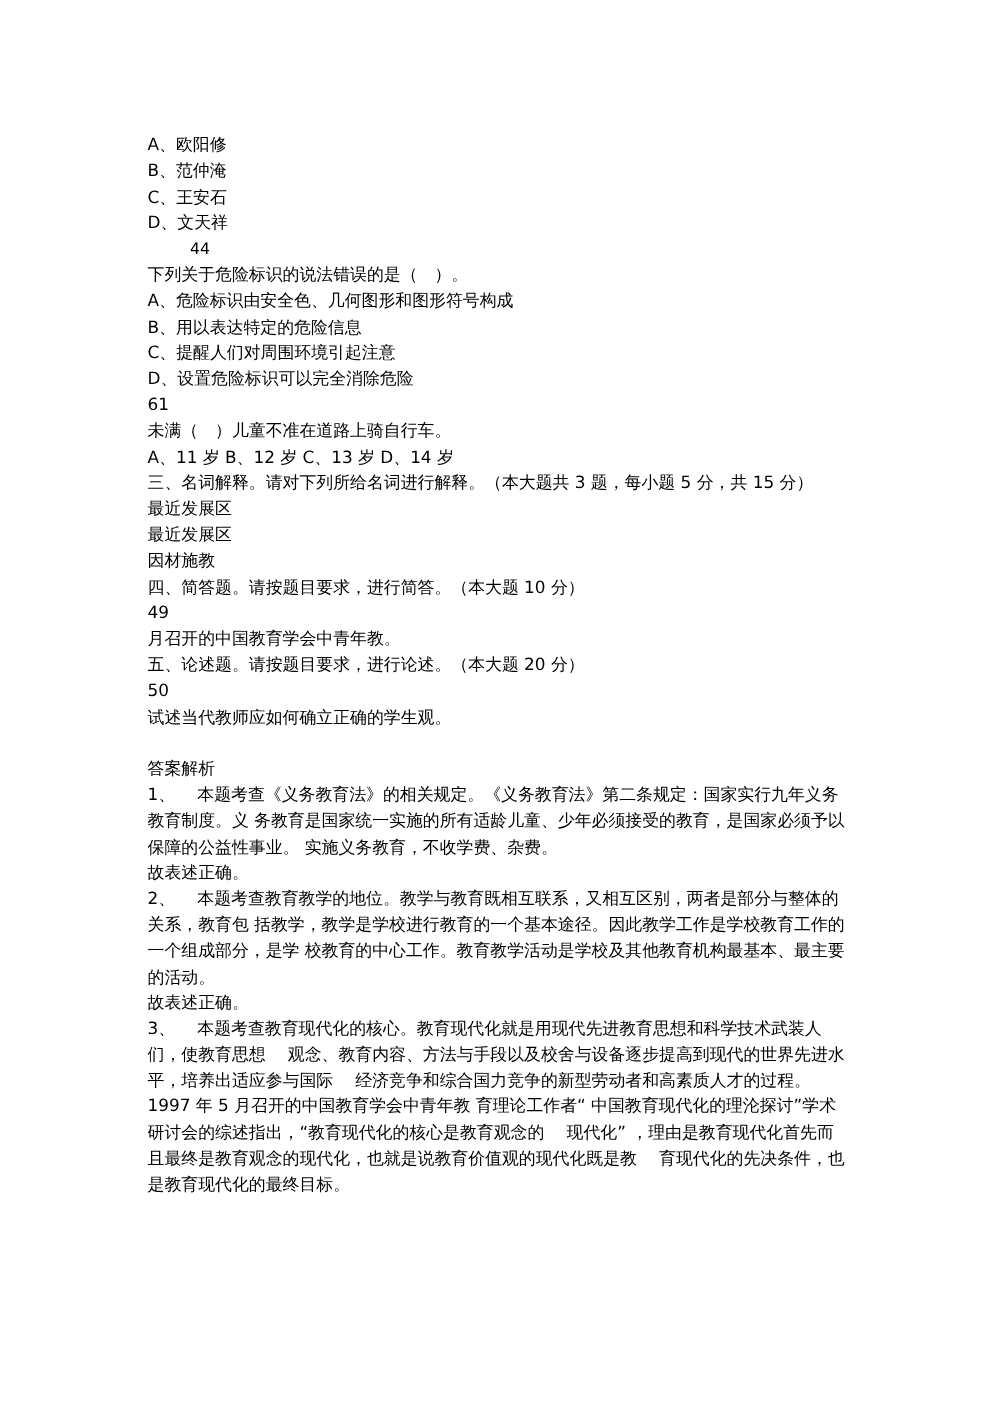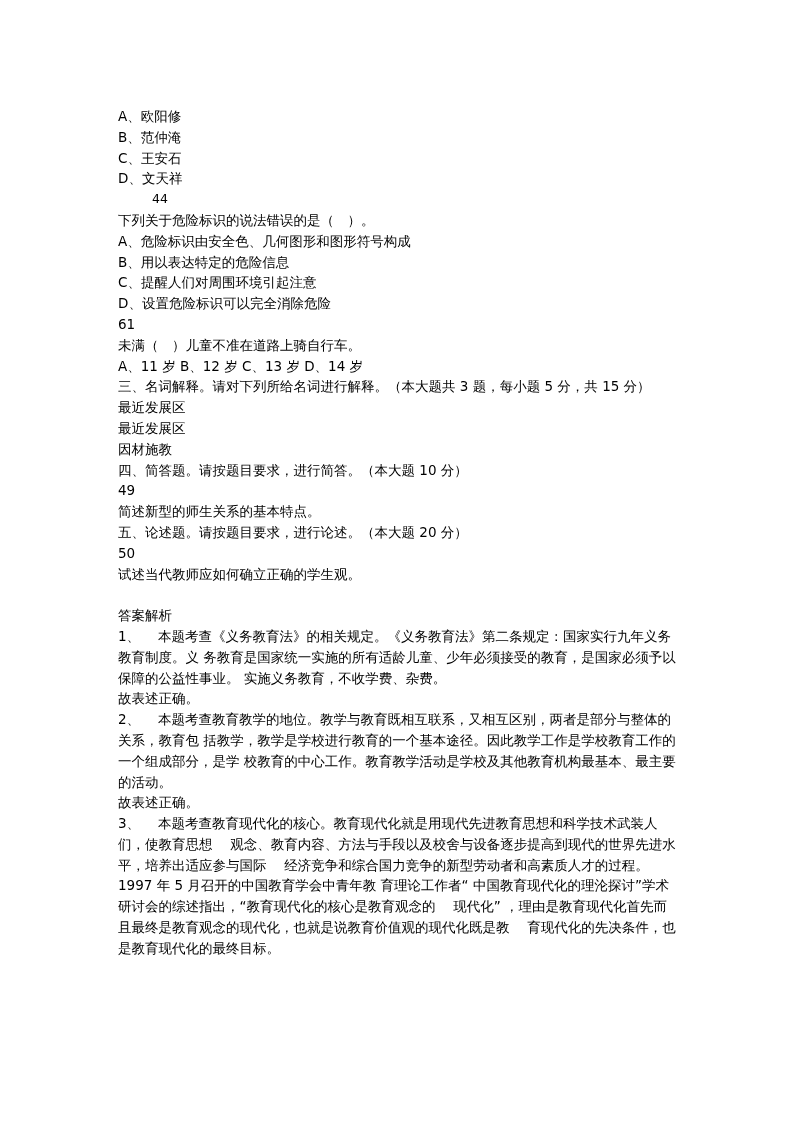"简述新型的师生关系的基本特点。" div.line { text: 简述新型的师生关系的基本特点 -> 月召开的中国教育学会中青年教 }
